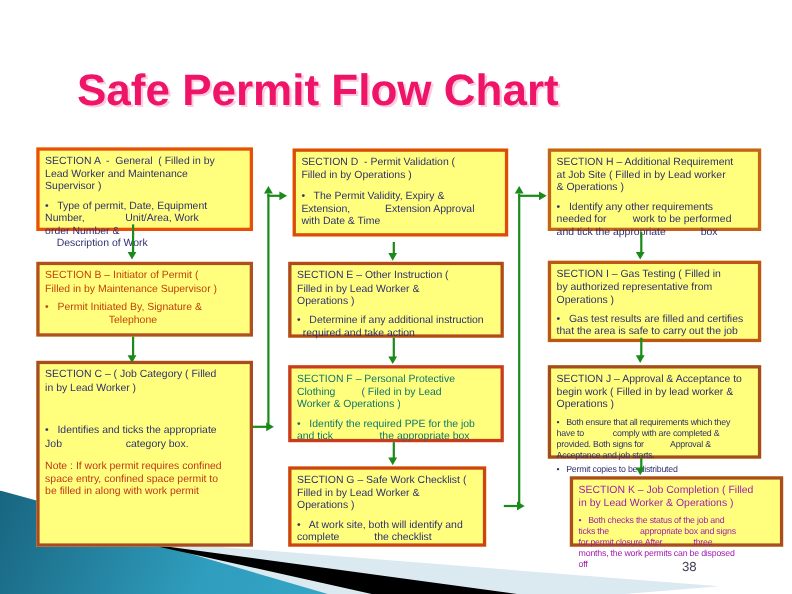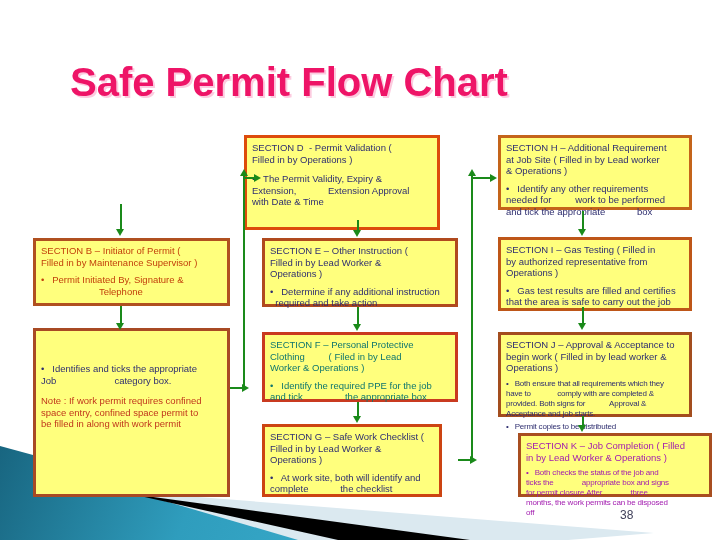"SECTION A - General (" div.pbox { html: none -> <div> <div>SECTION A - General ( Filled in by Lead Worker and Maintenance Supervisor )</div> <div>• Type of permit, Date, Equipment Number, Unit/Area, Work order Number &amp; Description of Work</div> </div> }
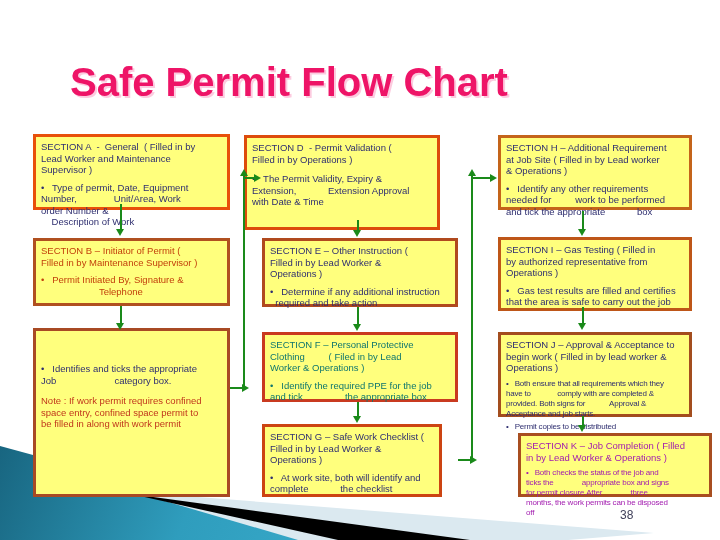"SECTION D - Permit Validation" #box-d { height: 95px -> 80px; left: 244px -> 266px }
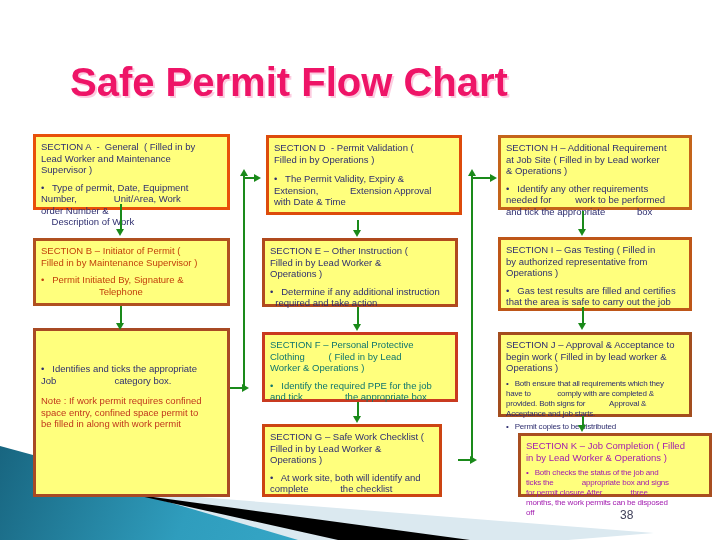"SECTION C – ( Job" div.hdr { html: none -> <div>SECTION C – ( Job Category ( Filled in by Lead Worker )</div> }
